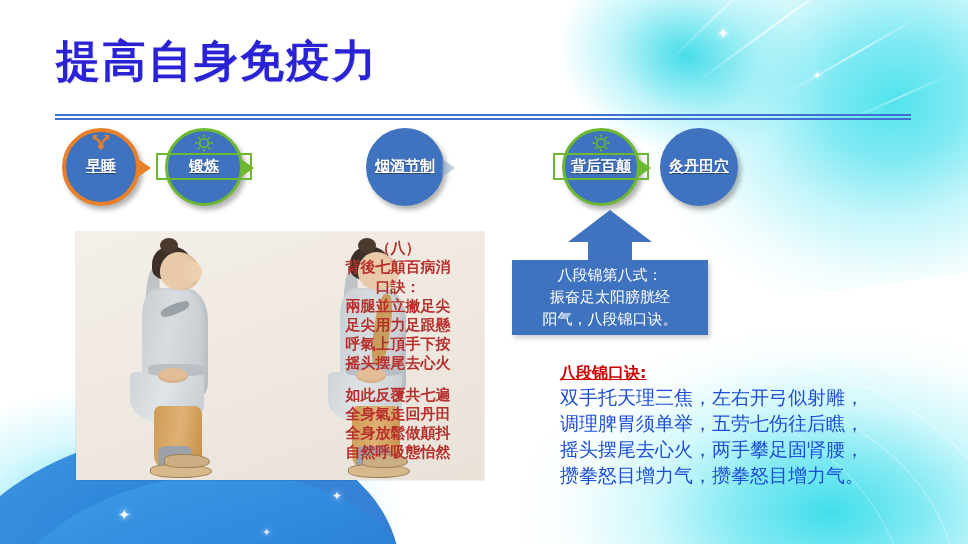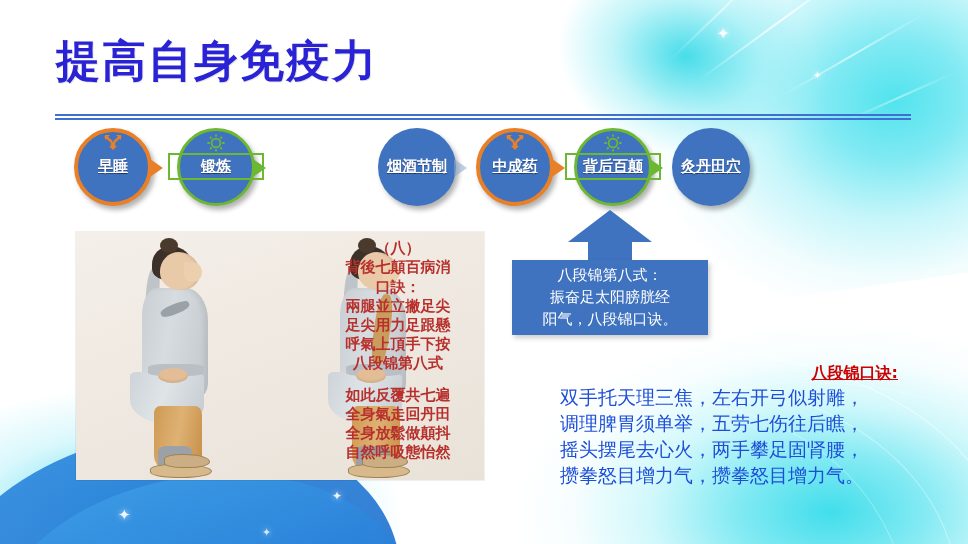"早睡" .flow { left: 12px -> 0 }
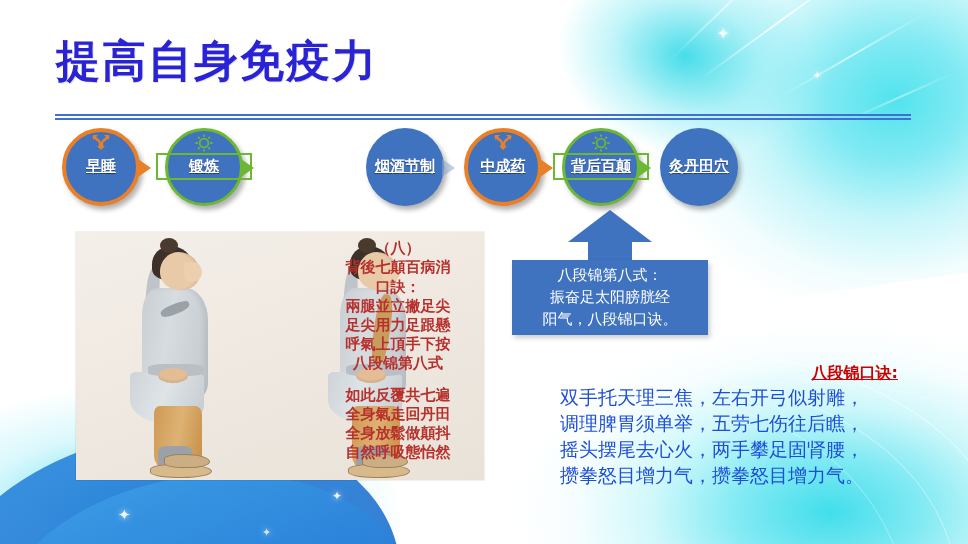"中成药" div.node { html: <div> <div></div> <div></div> <div> <svg> <path></path> <path></path> <path></path> <path></path> </svg> </div> <div>中成药</div> </div> -> none }
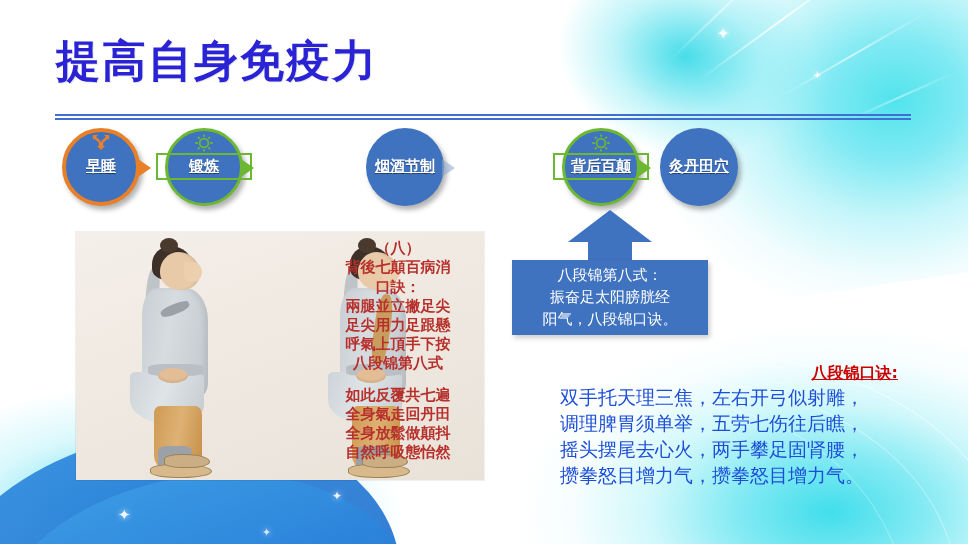"八段锦第八式" div.v-line { text: 八段锦第八式 -> 摇头摆尾去心火 }
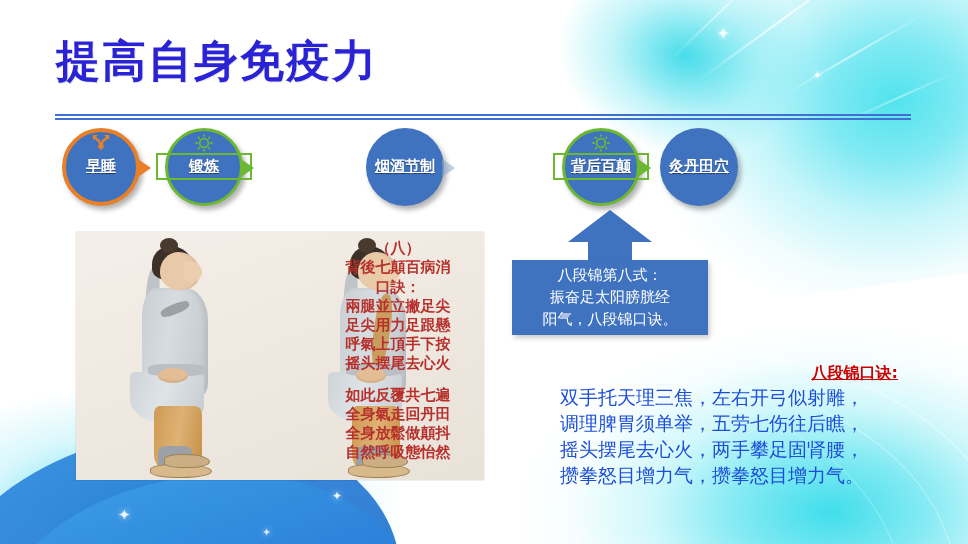"八段锦口诀:" .mantra .m-title { text-align: right -> left }
